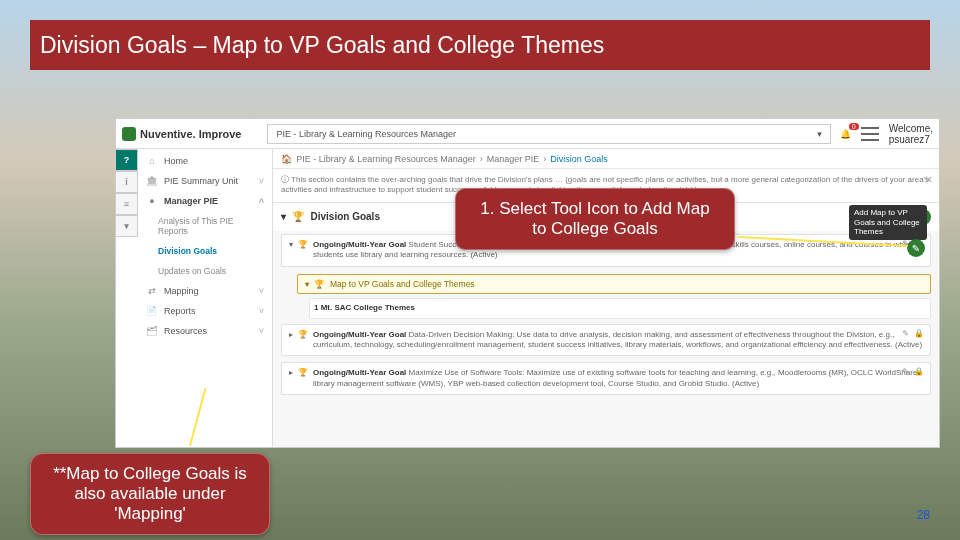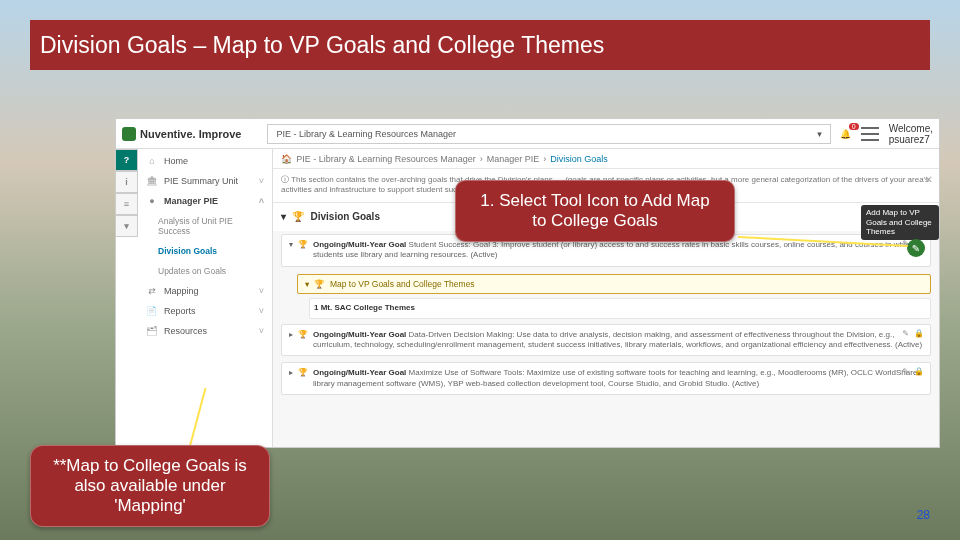"1. Select Tool Icon to" .callout { margin-top: none -> 8px }
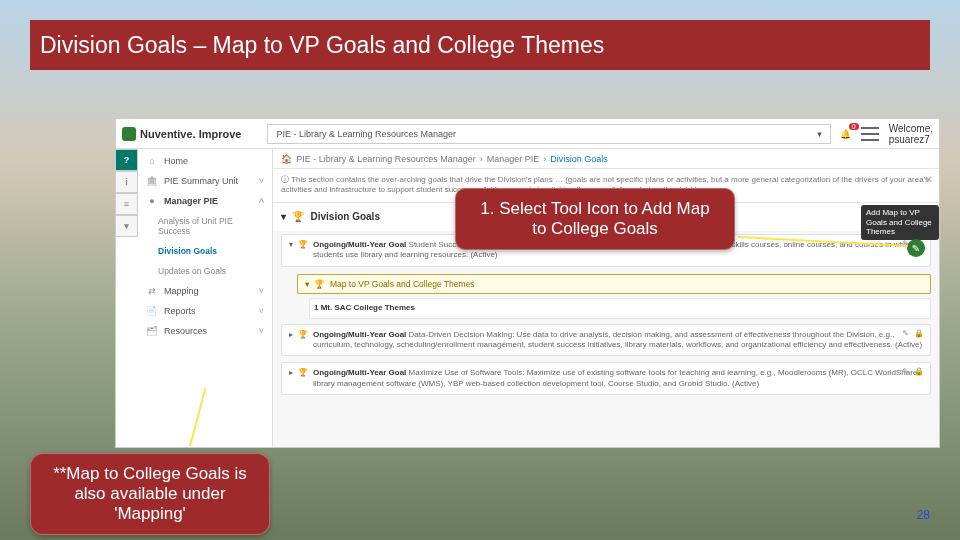"Add Map to VP Goals" .tool-tooltip { right: 0 -> 12px }
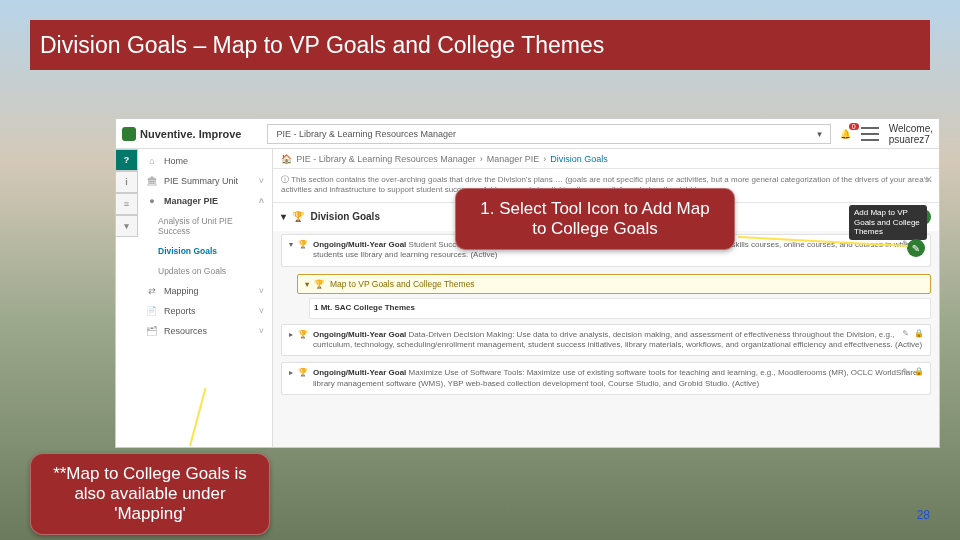"Analysis of Unit PIE Success" span { text: Unit PIE Success -> This PIE Reports }
